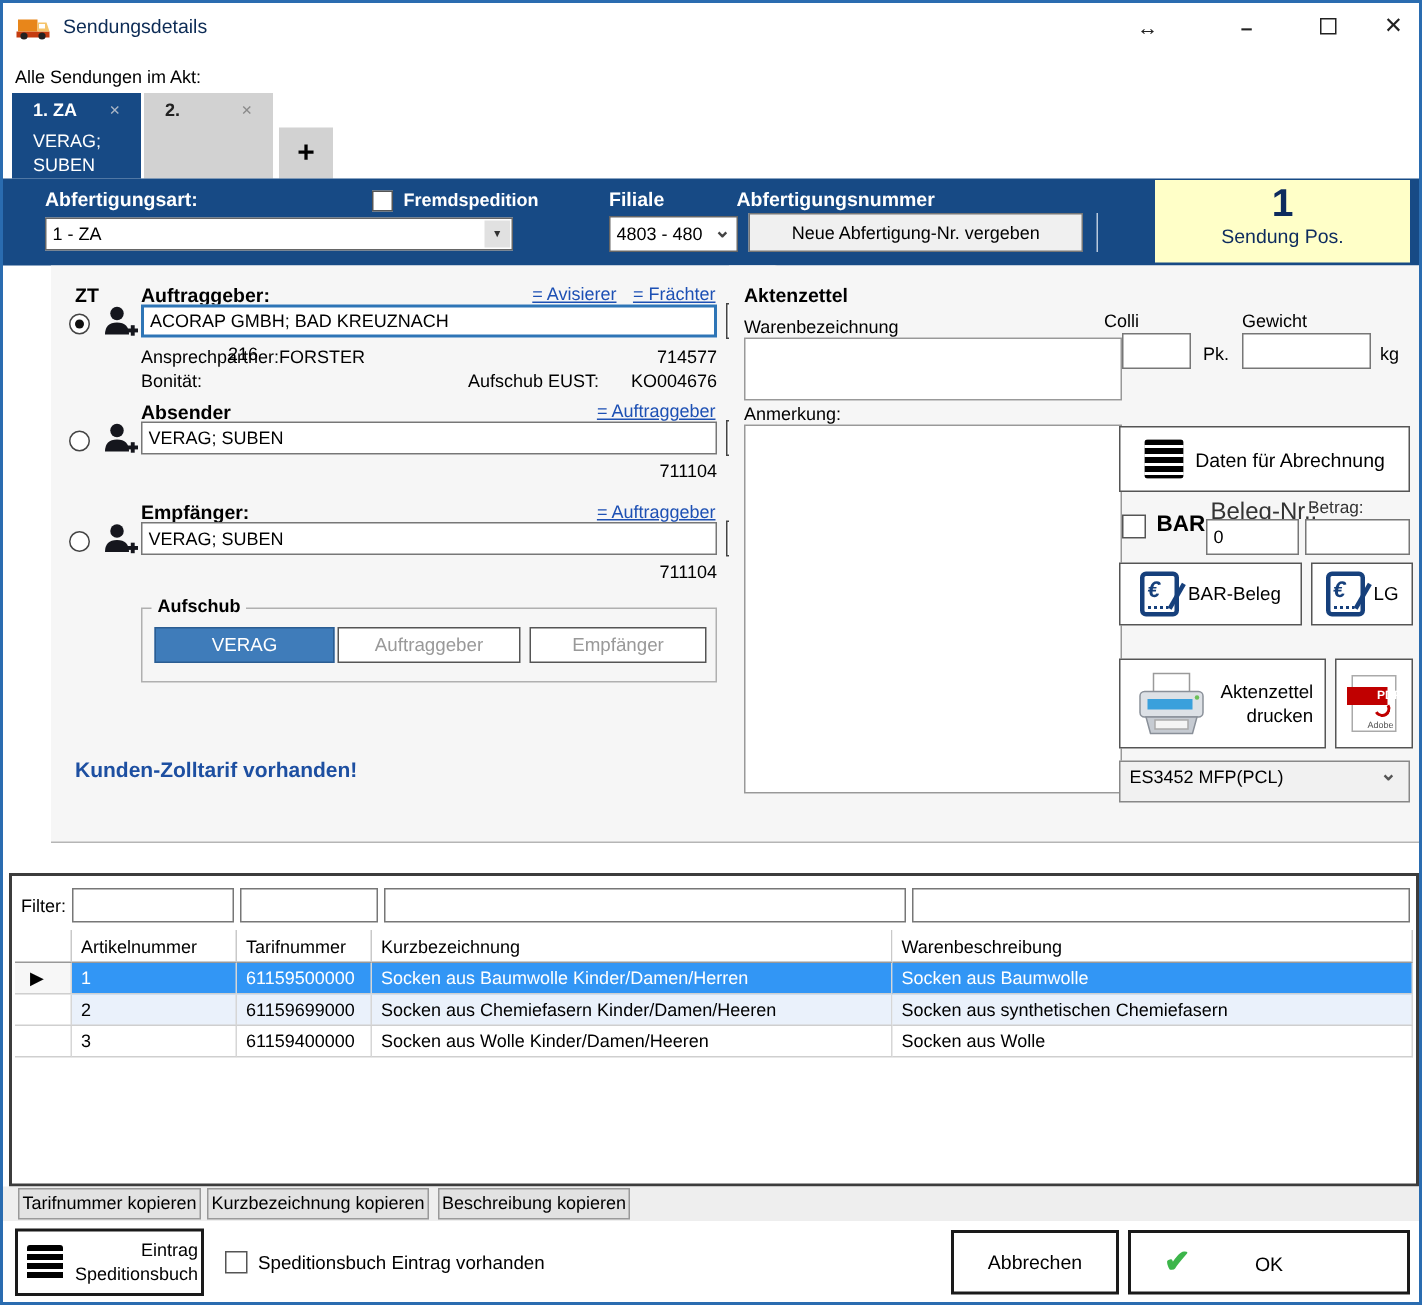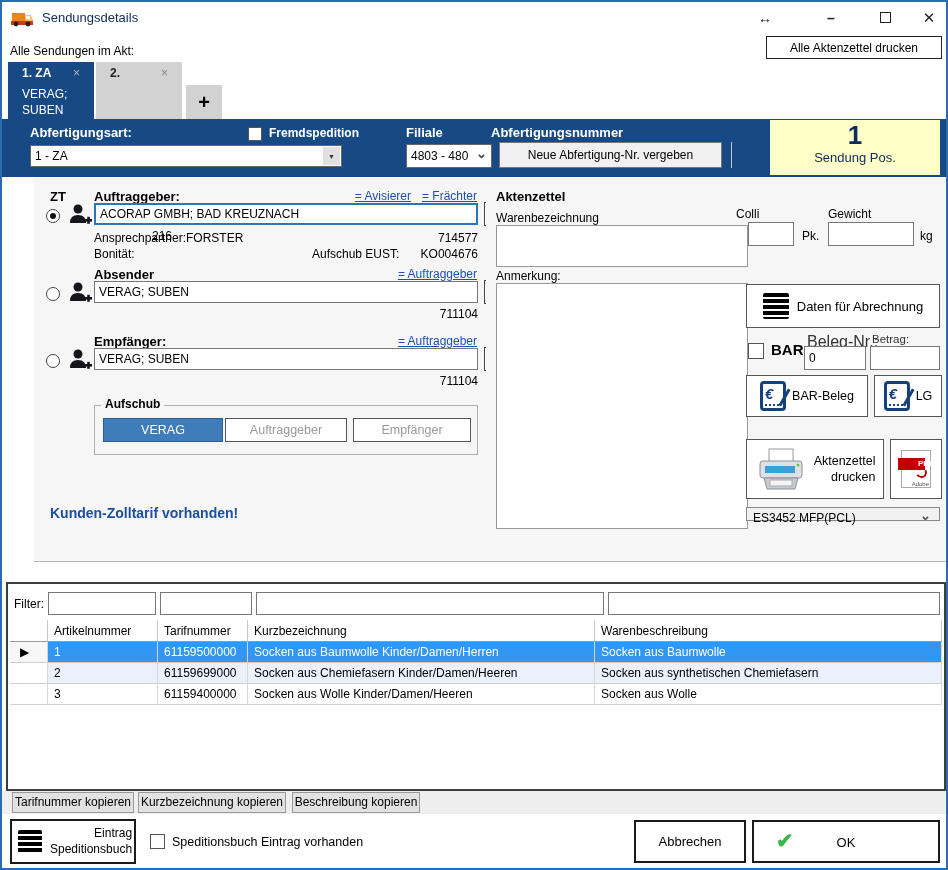"Alle Aktenzettel drucken" button.abs { html: <button>Alle Aktenzettel drucken</button> -> none }
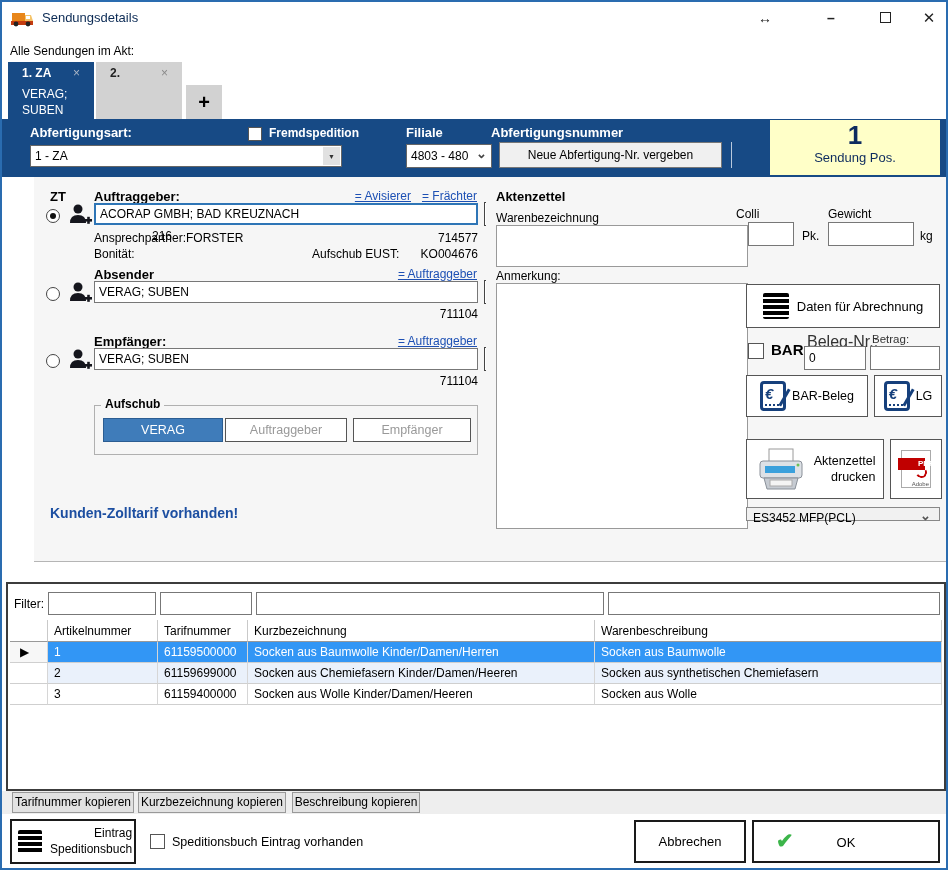"ES3452 MFP(PCL)" div.combo { height: 14px -> 28px }
